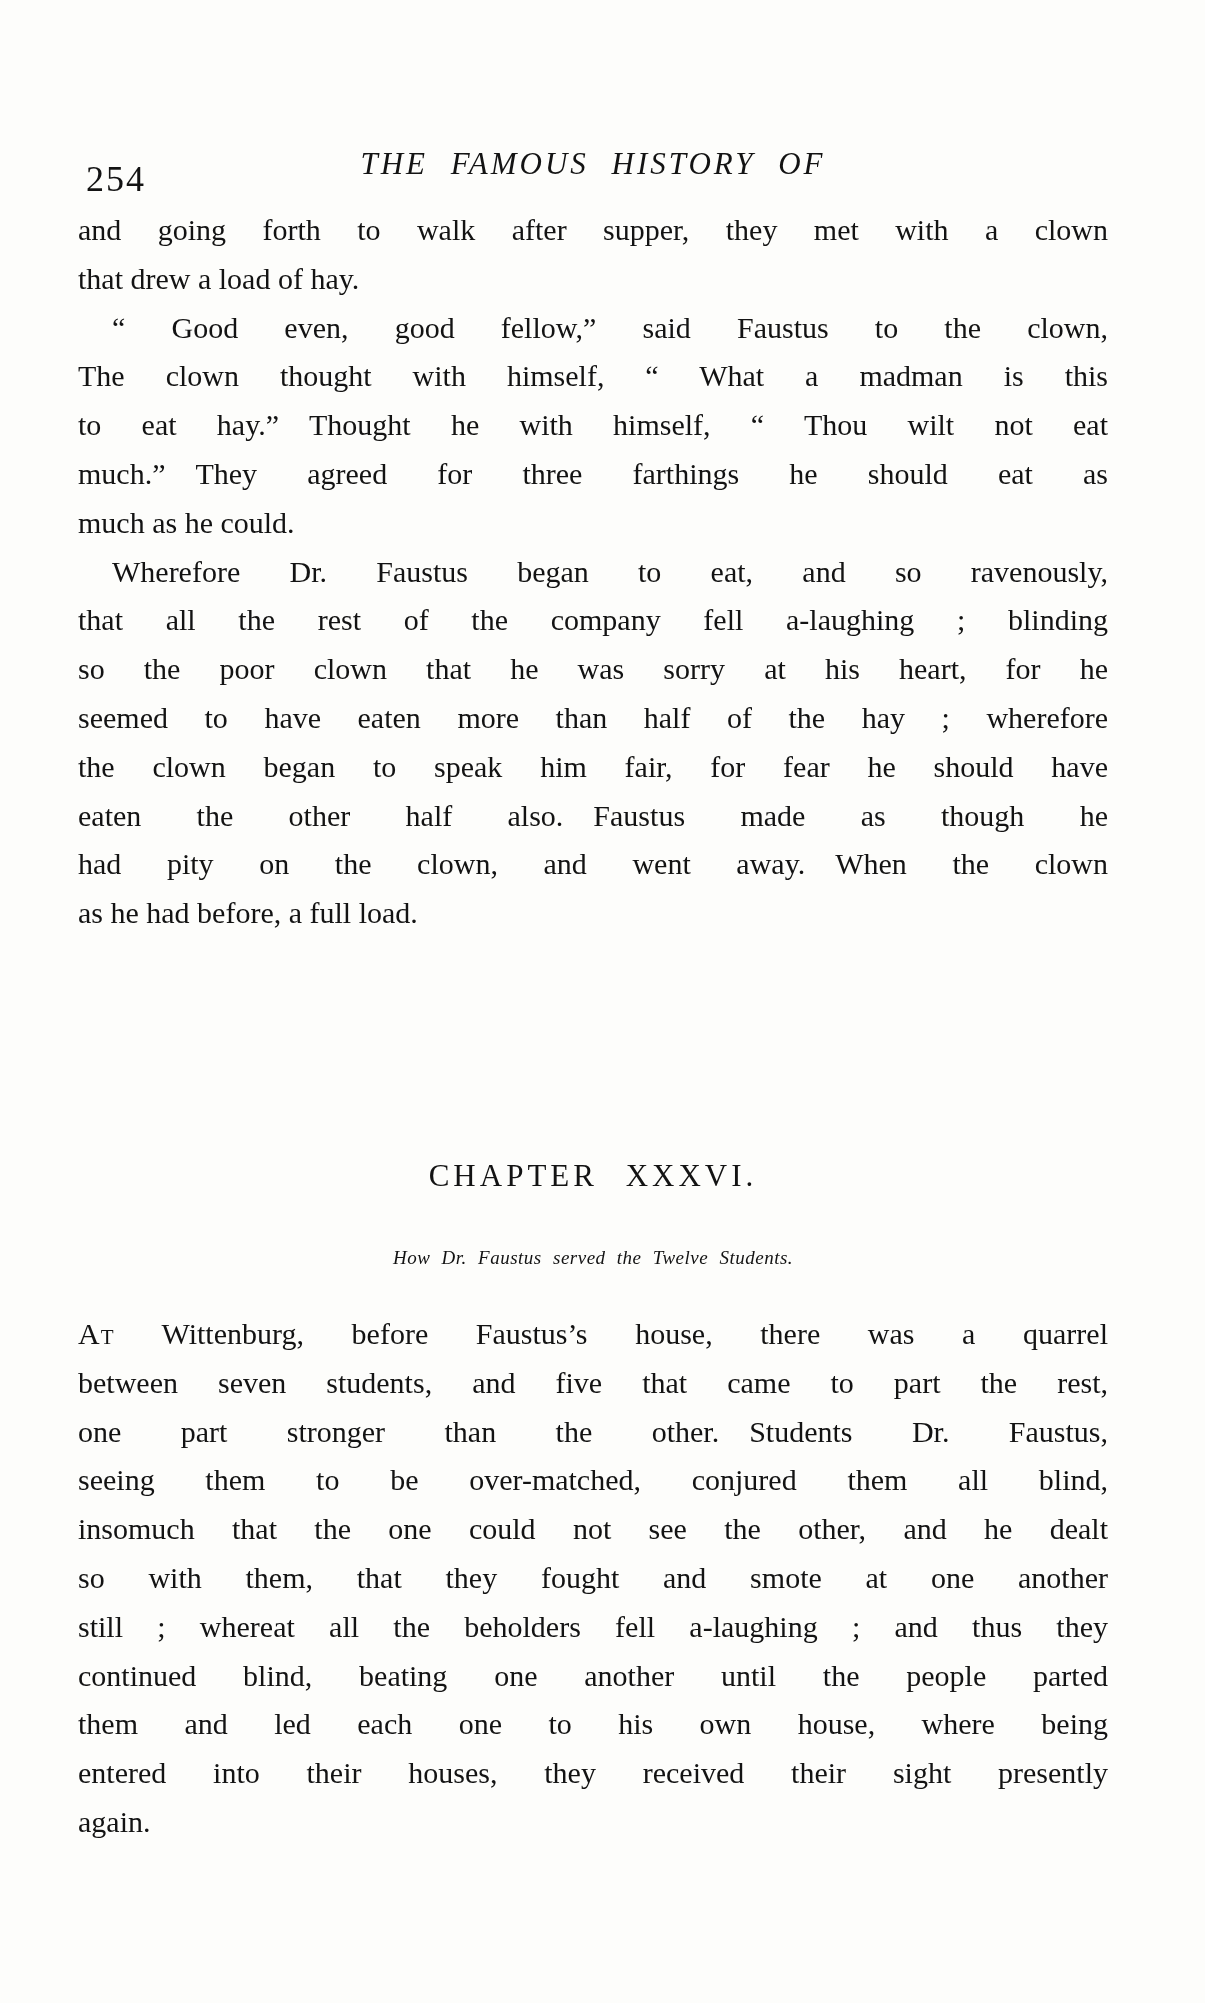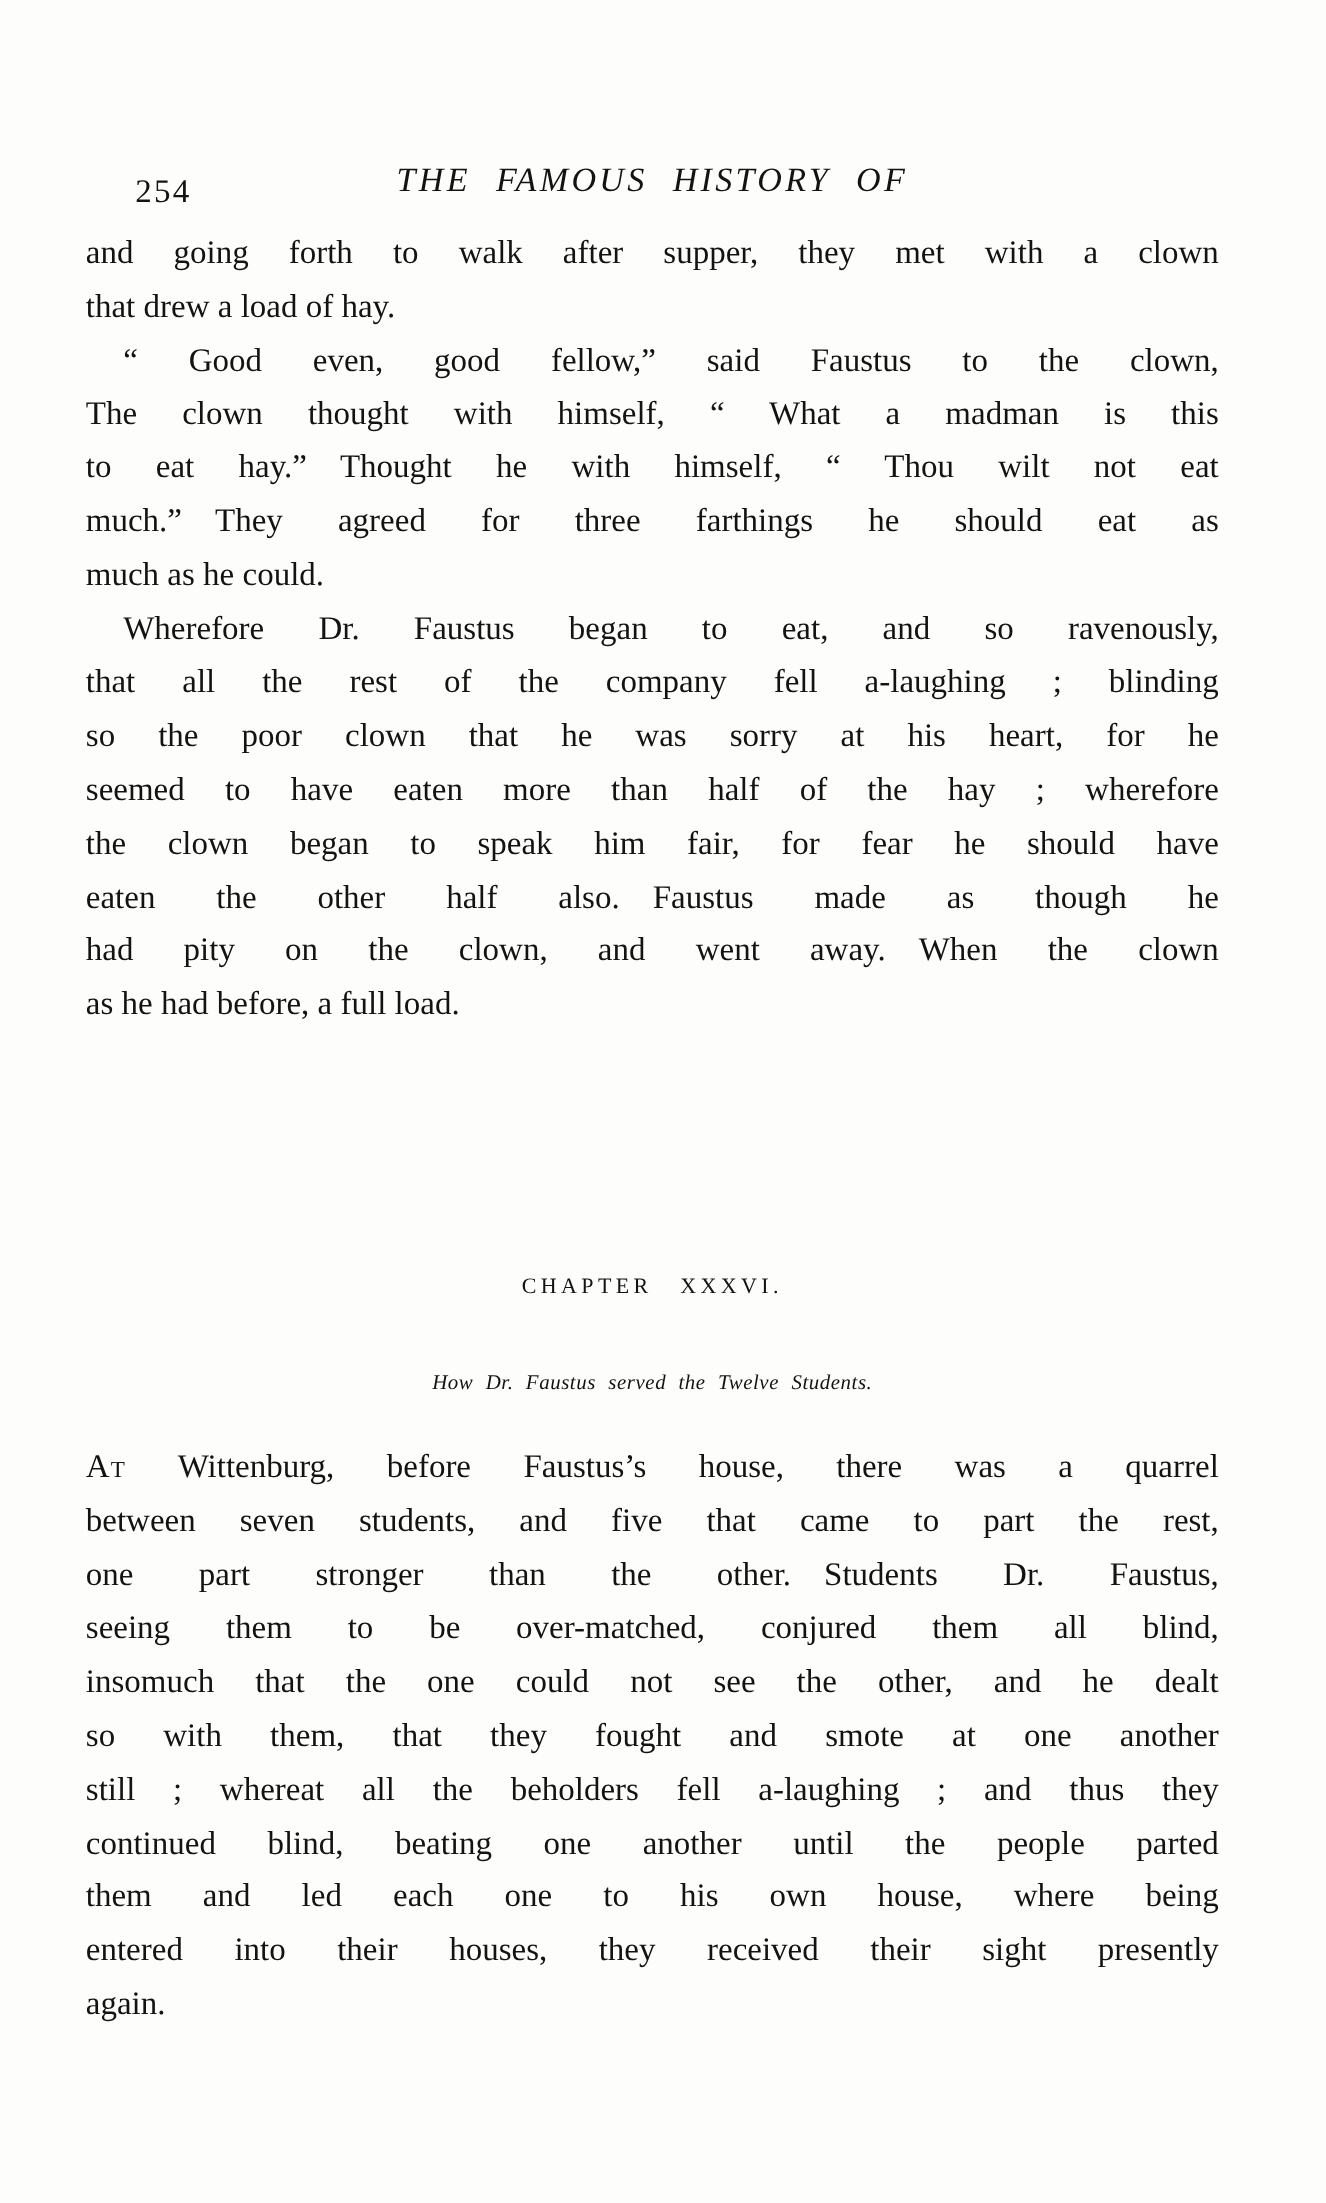"254" .page-number { font-size: 30px -> 36px; margin-left: 37px -> none }
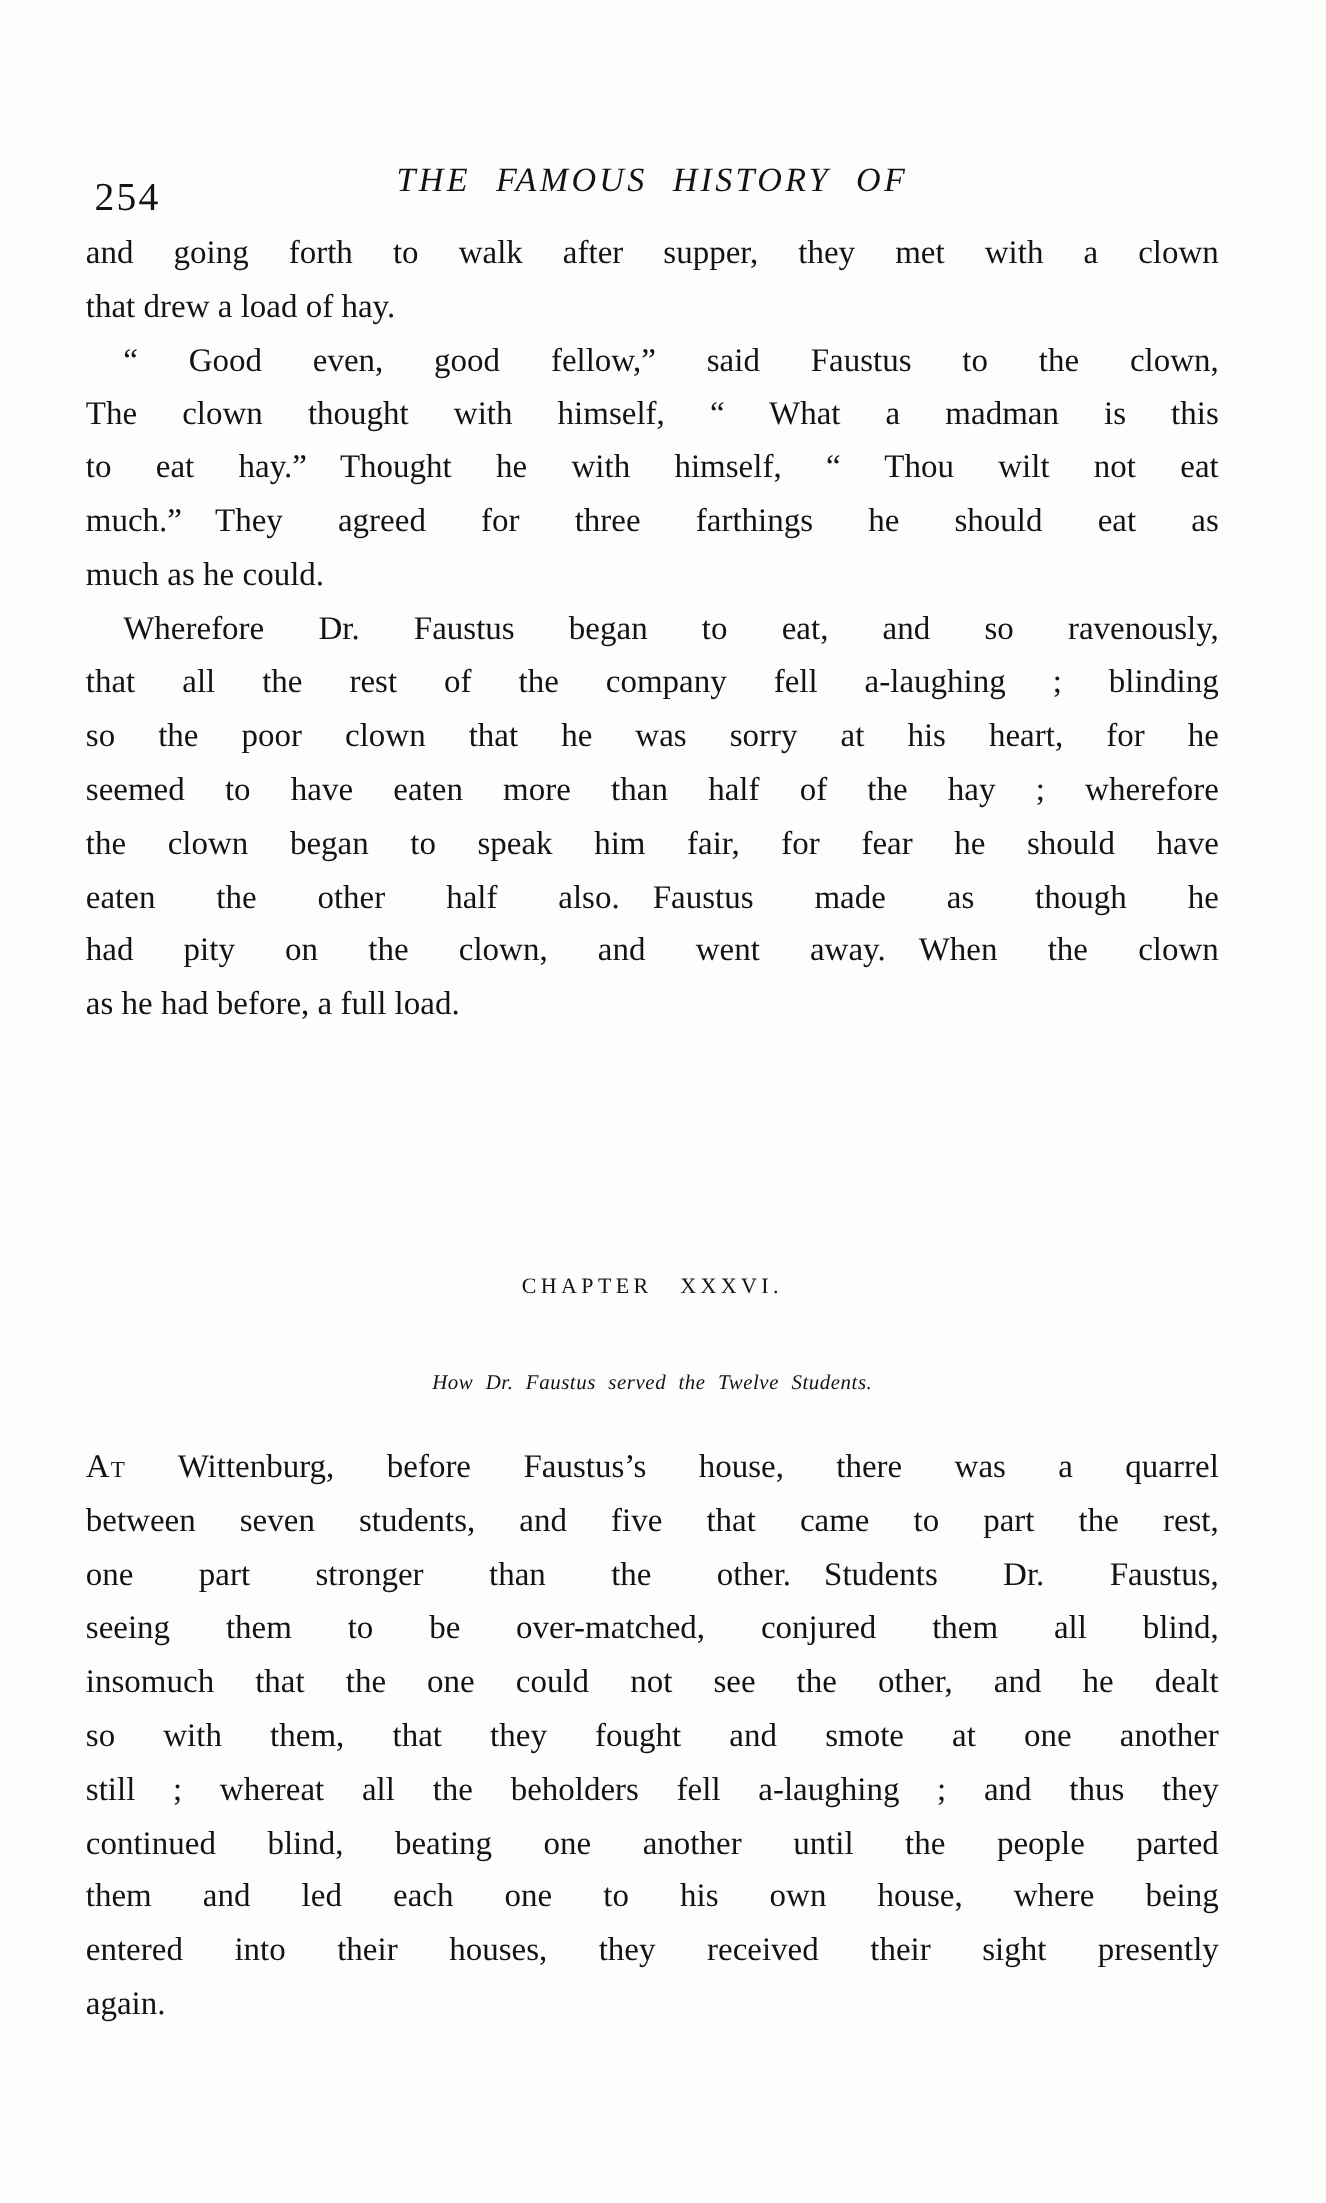"CHAPTER XXXVI." .chapter-heading { font-size: 20px -> 31px }
